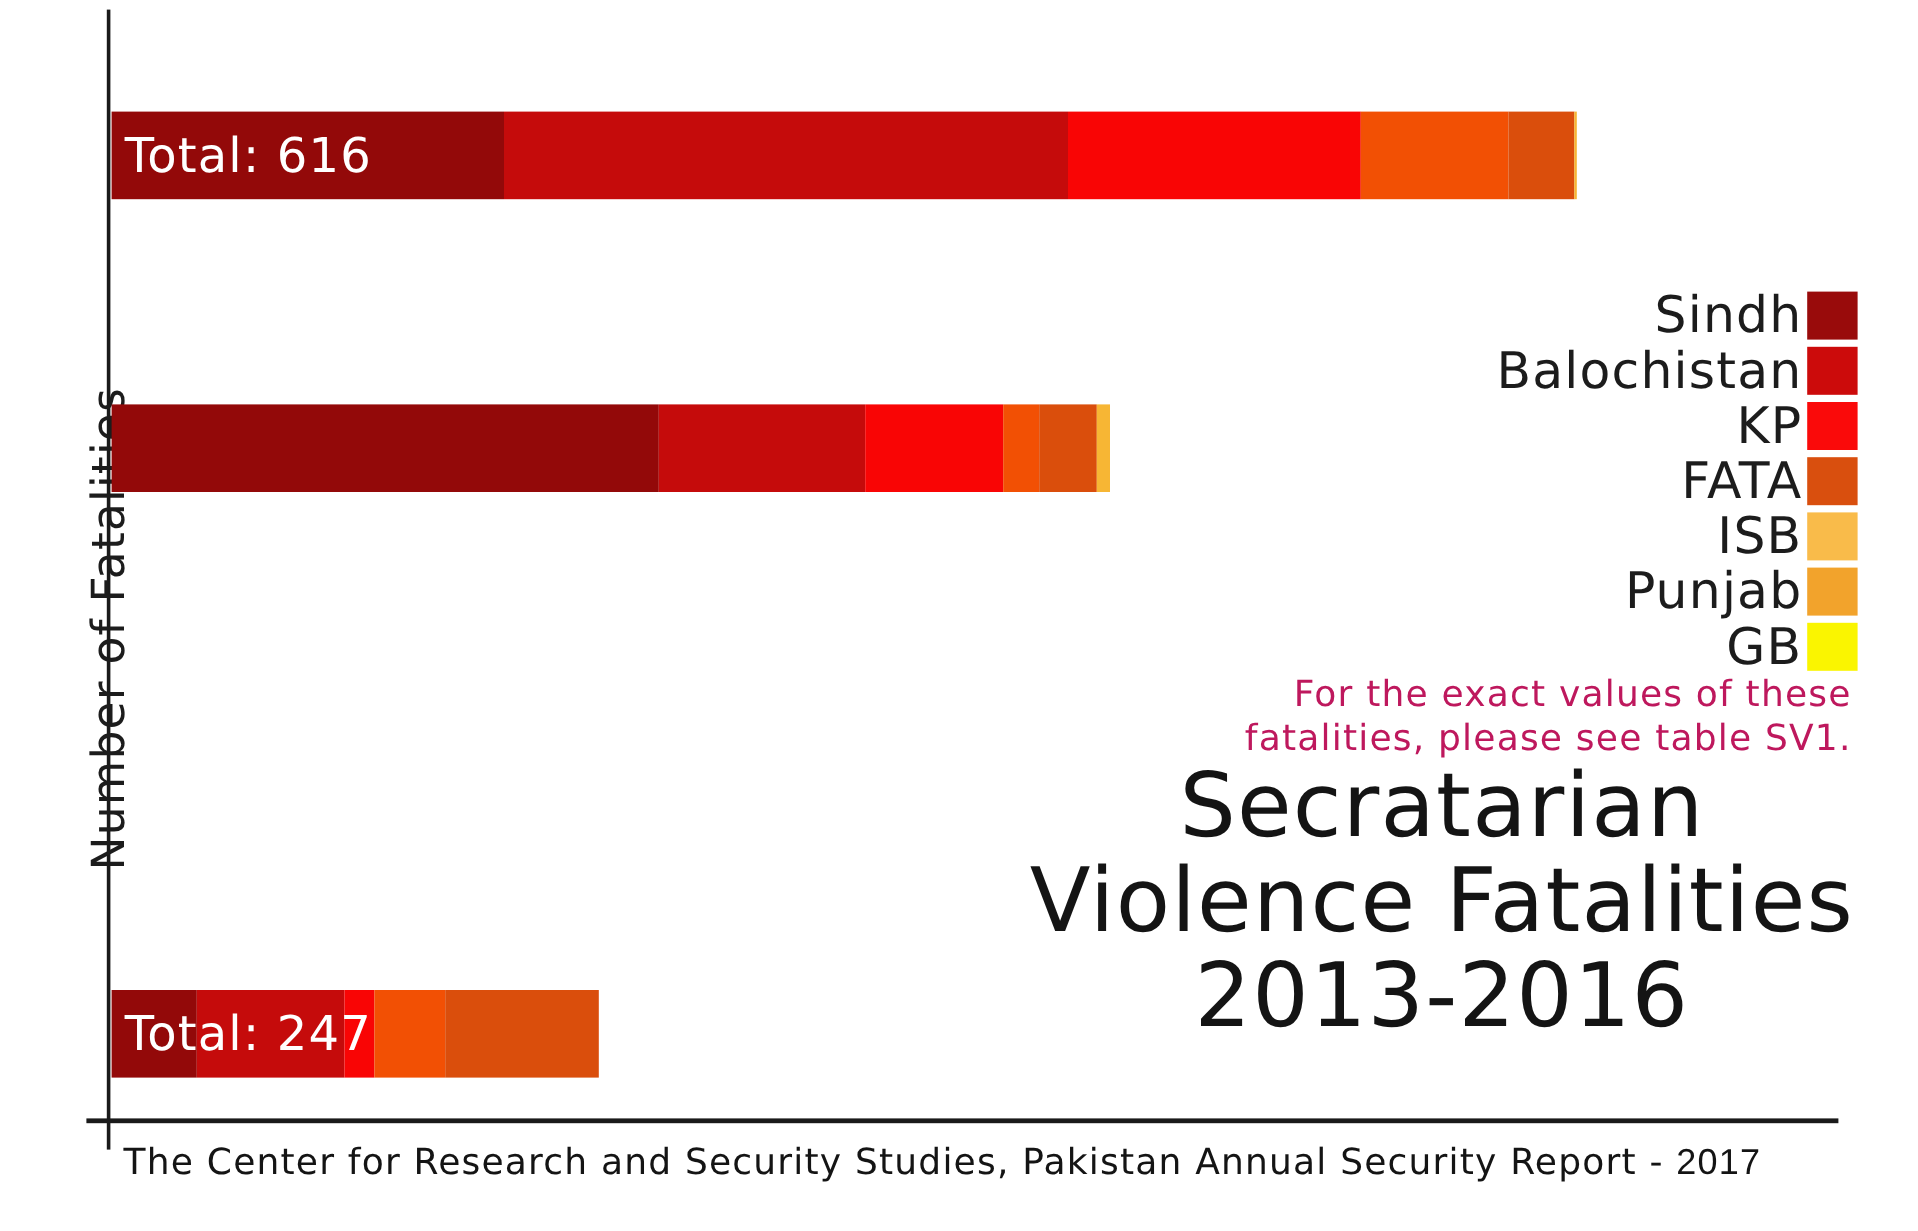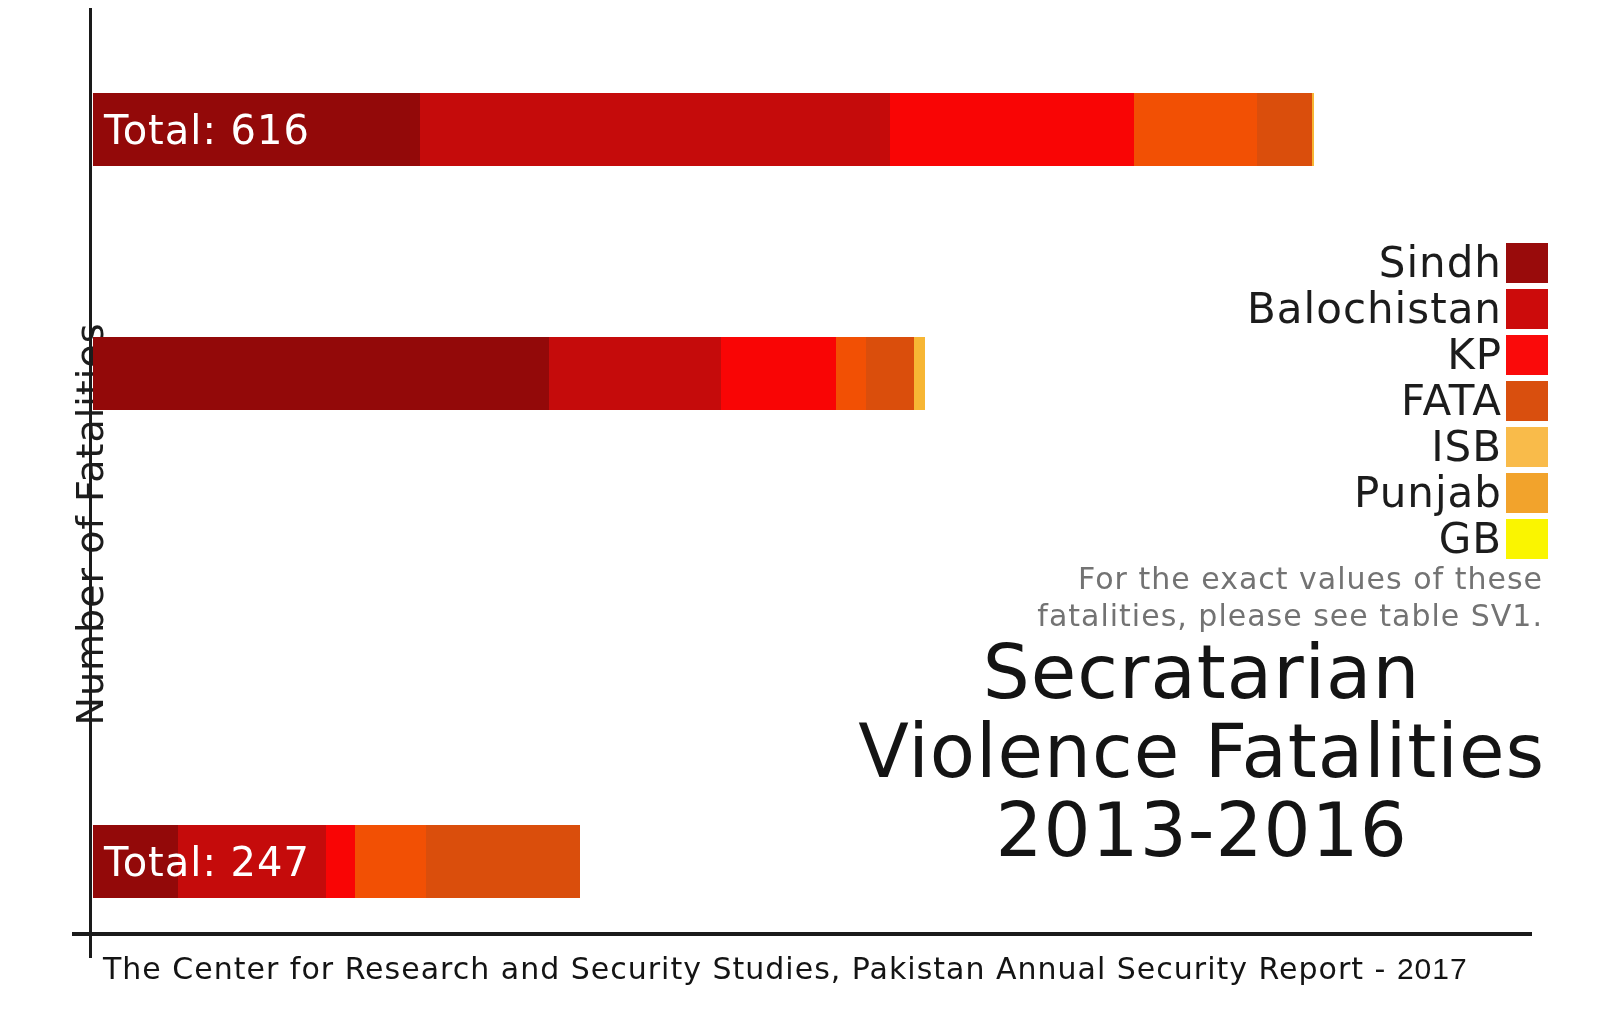"For the exact values of" .note { color: #737373 -> #be185d }
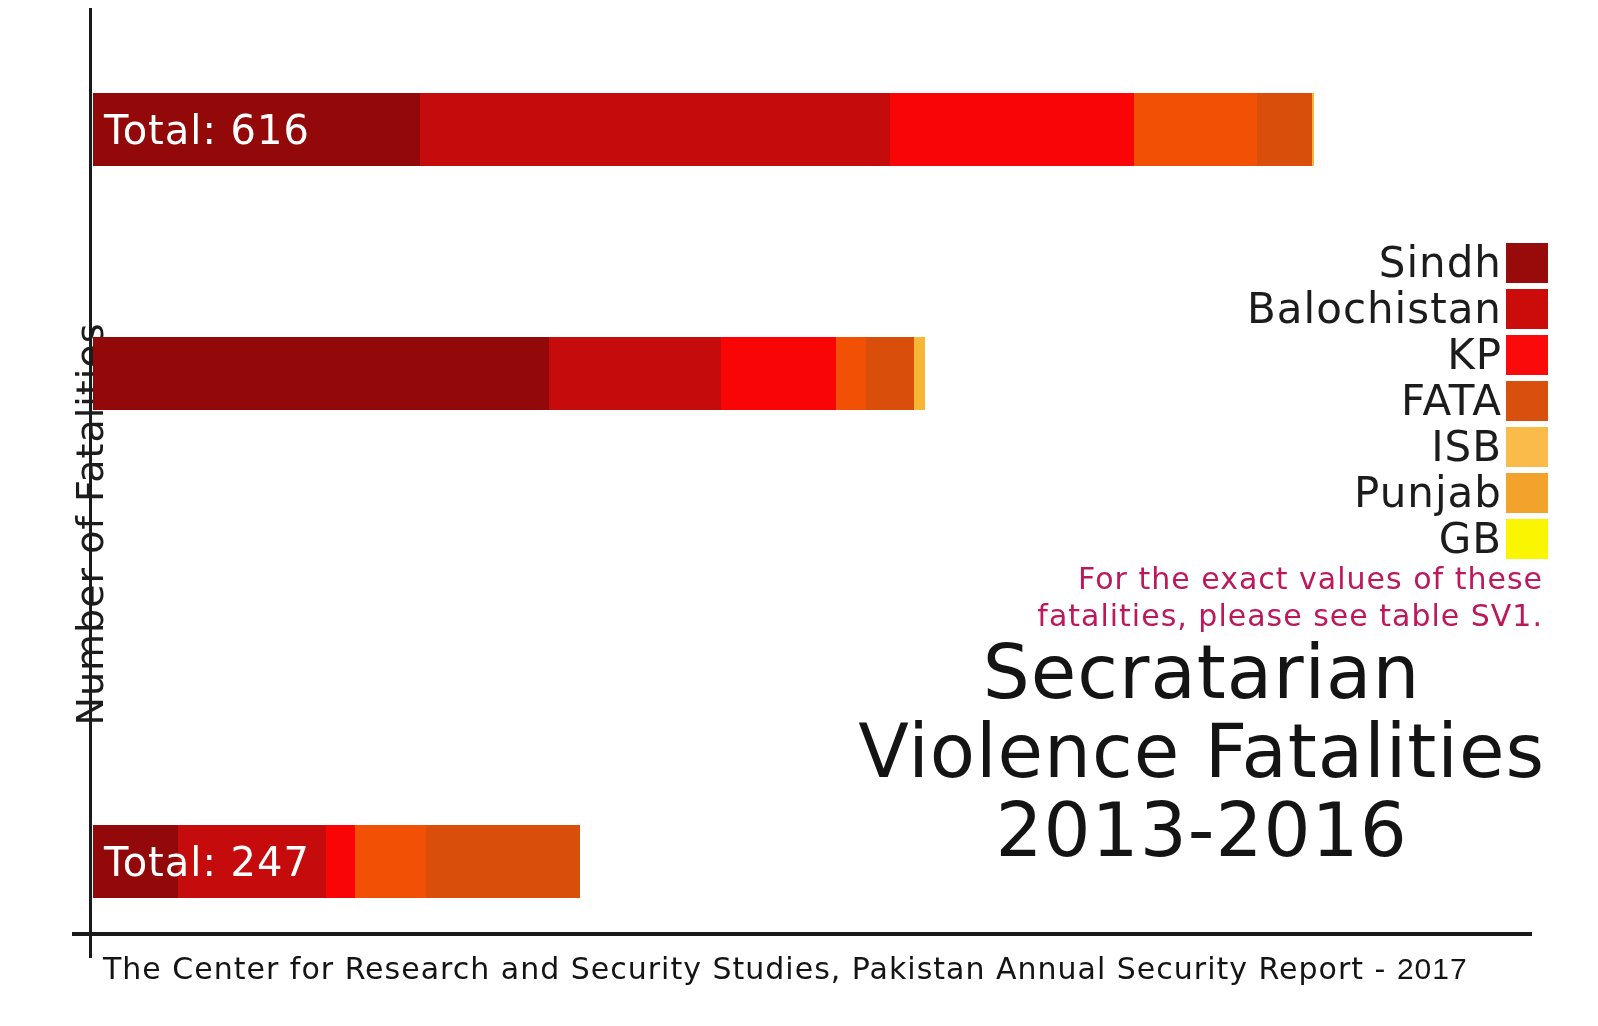"Total: 247" div.bar { width: 487px -> 406px }
